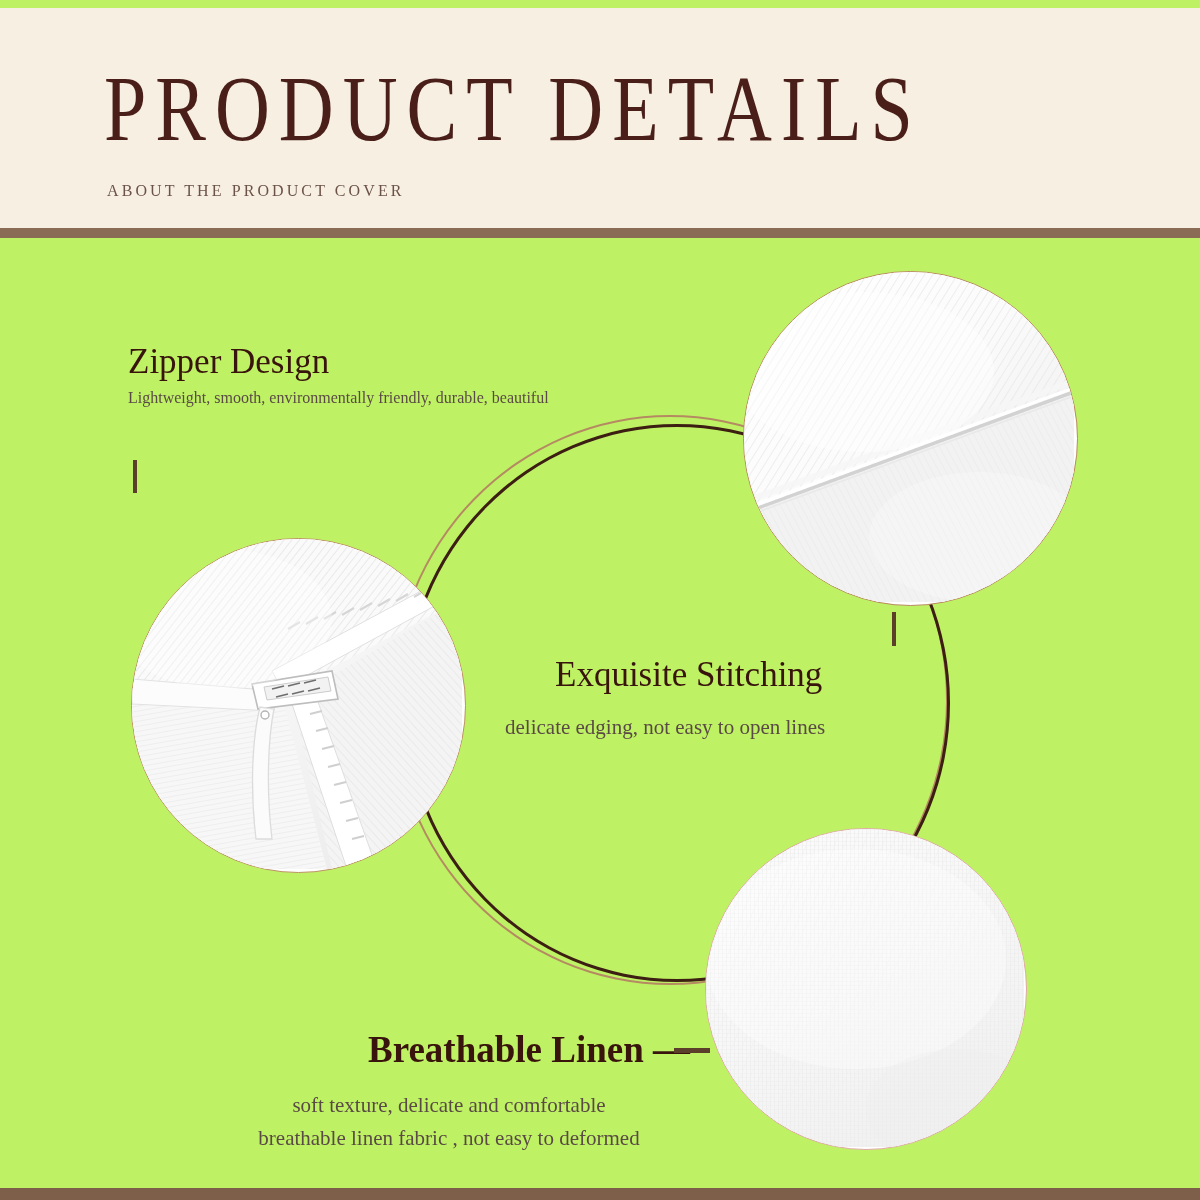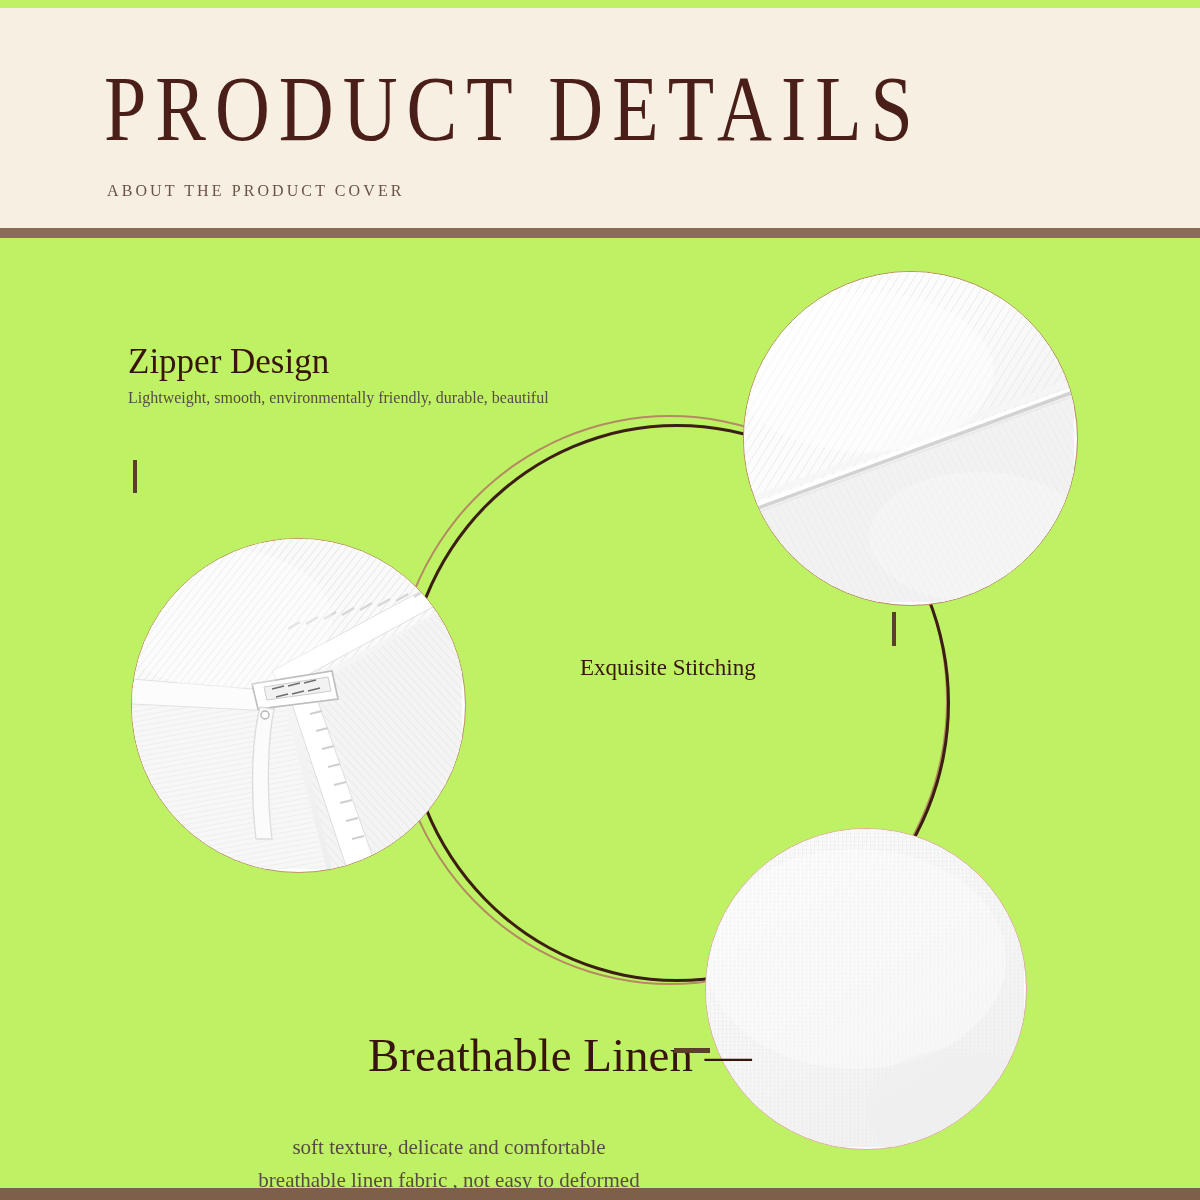"Exquisite Stitching" .stitch-title { font-size: 23px -> 35px; left: 580px -> 555px }
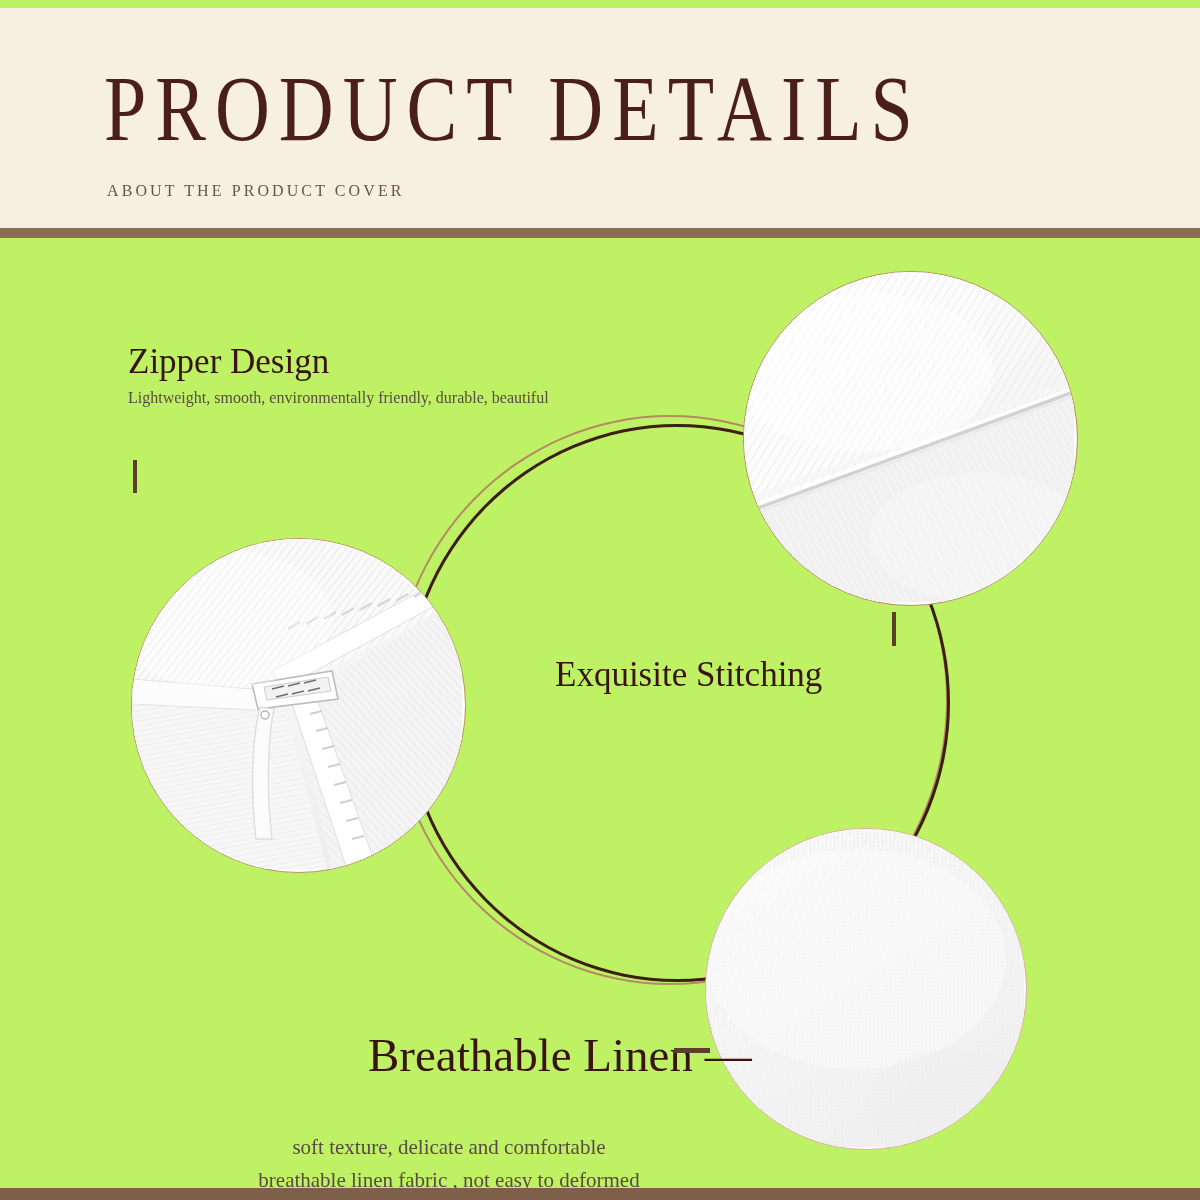"delicate edging, not easy to" div.feature-body { html: none -> <div>delicate edging, not easy to open lines</div> }
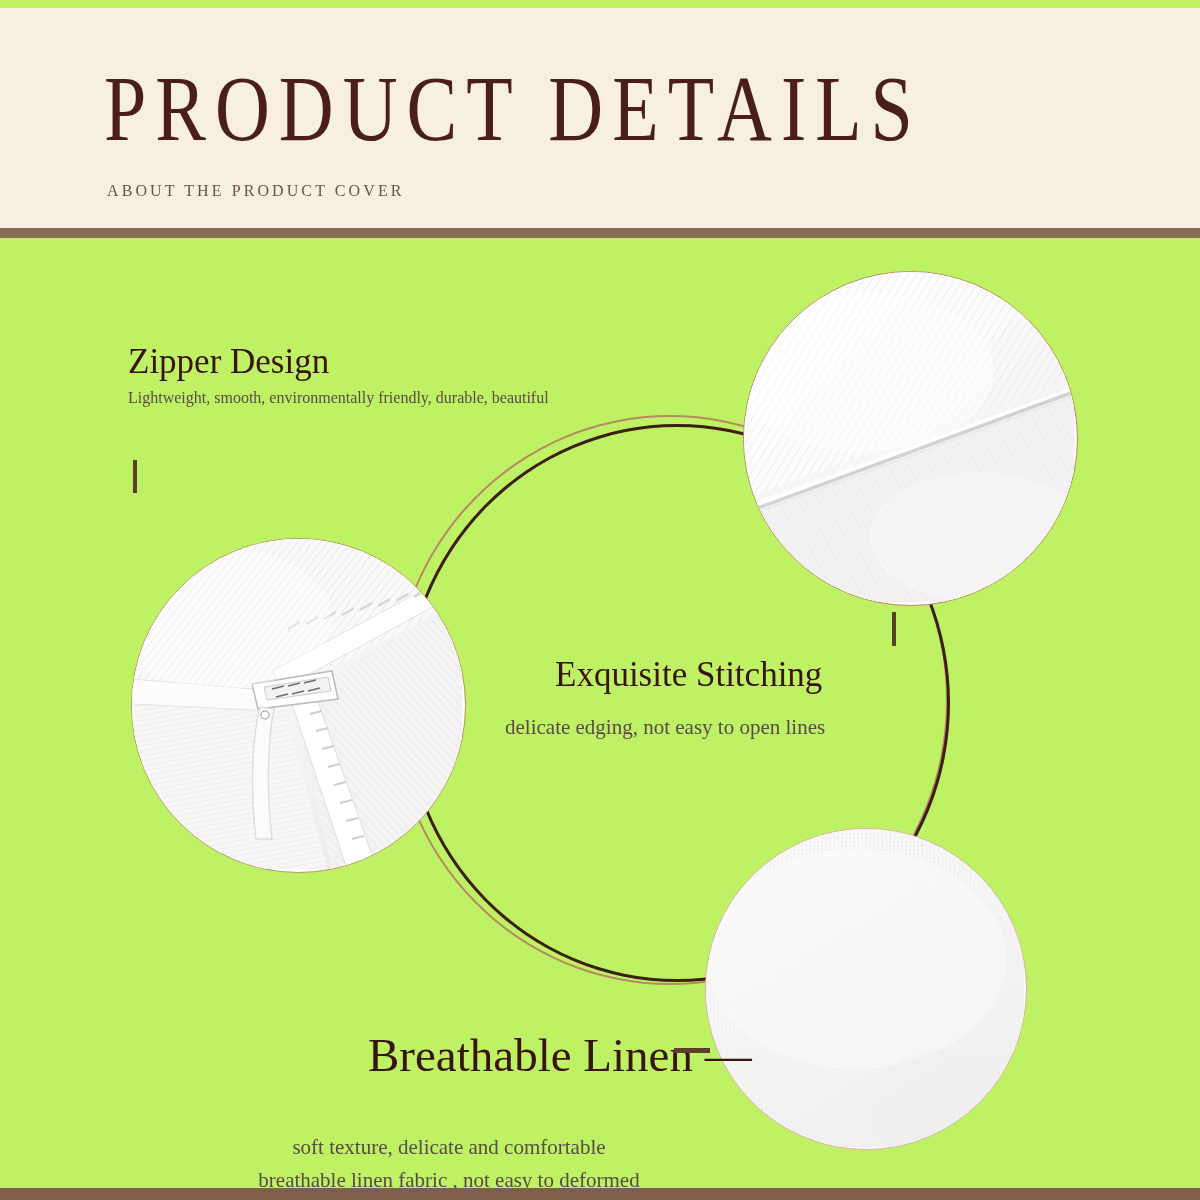"Breathable Linen —" .linen-title { font-size: 47px -> 37px; font-weight: none -> bold }
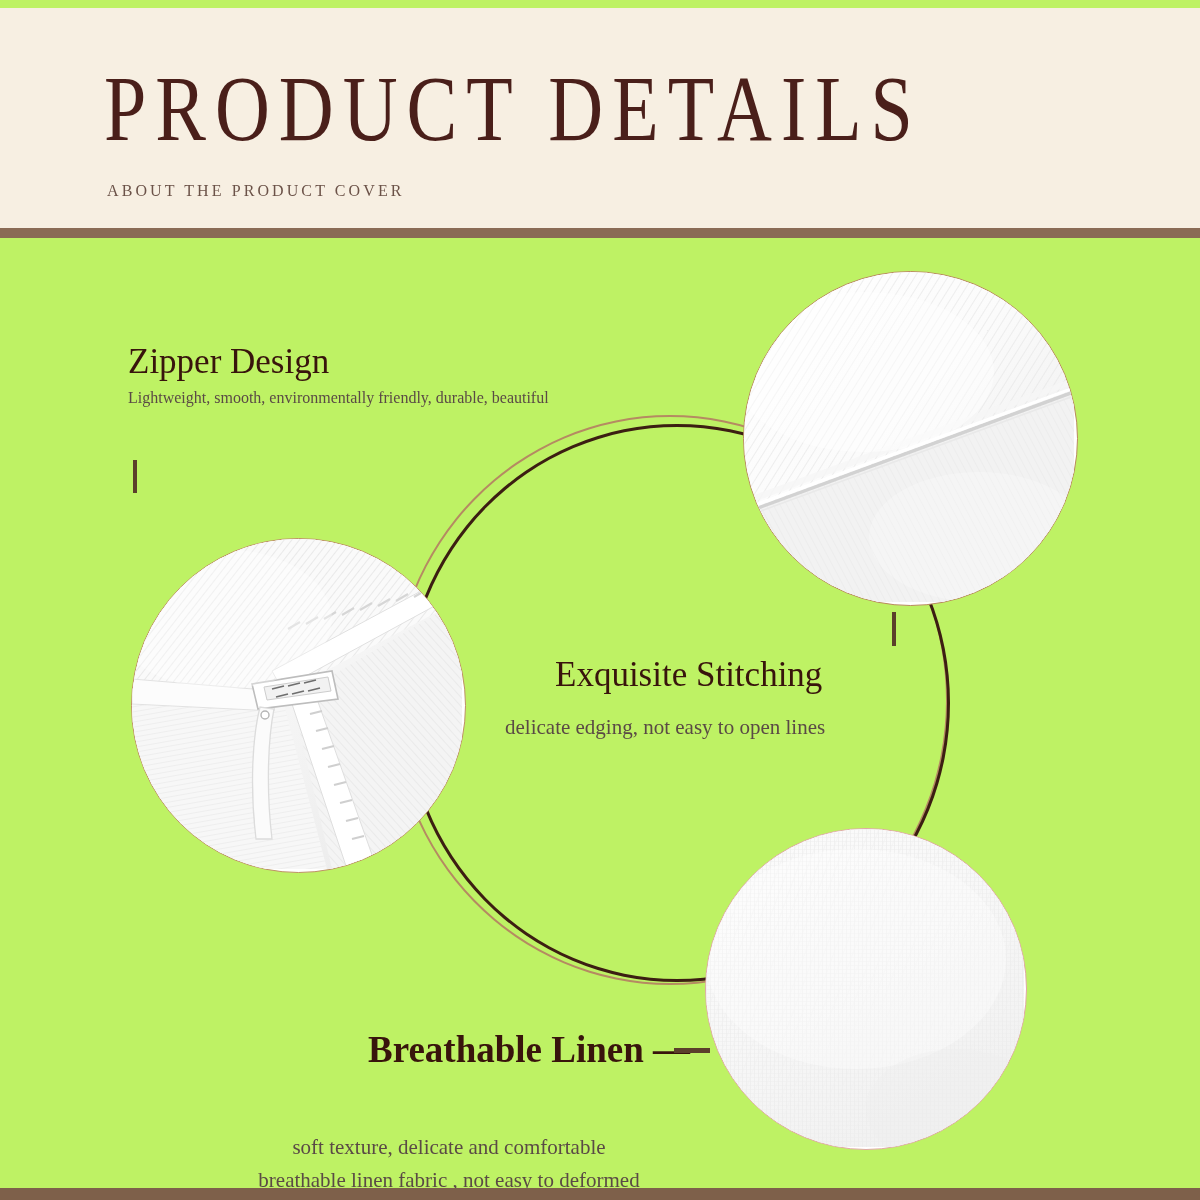"soft texture, delicate and comfortable" .linen-body { margin-top: 42px -> none }
